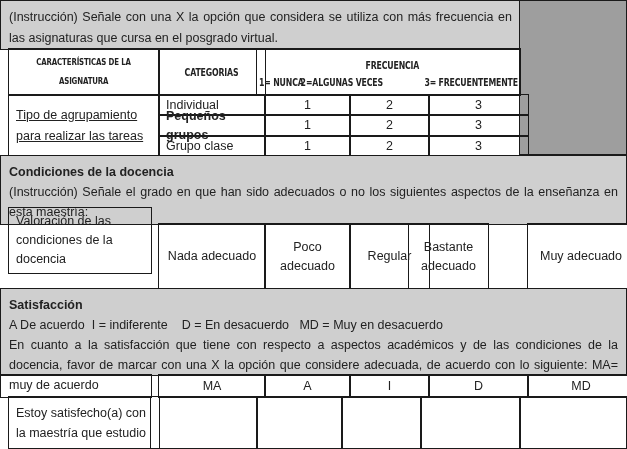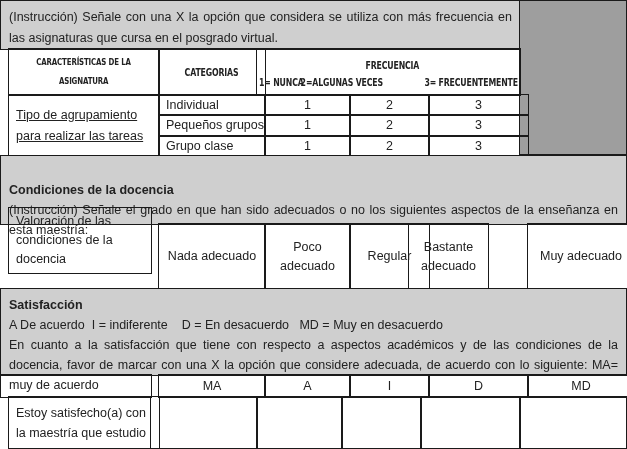"Pequeños grupos" div.abs { font-weight: none -> bold }
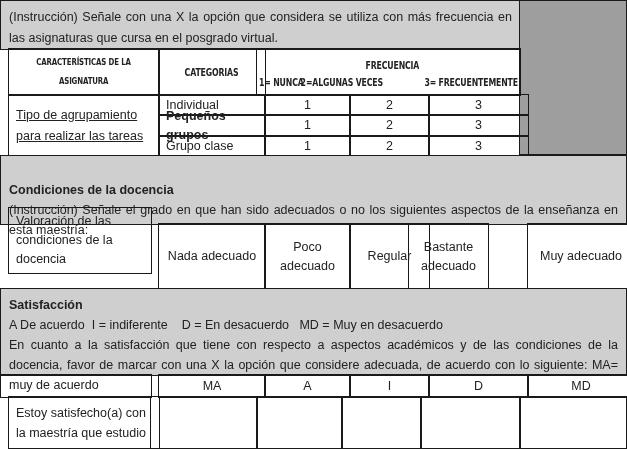"Condiciones de la docencia" div.abs { padding-top: 24px -> 6px }
